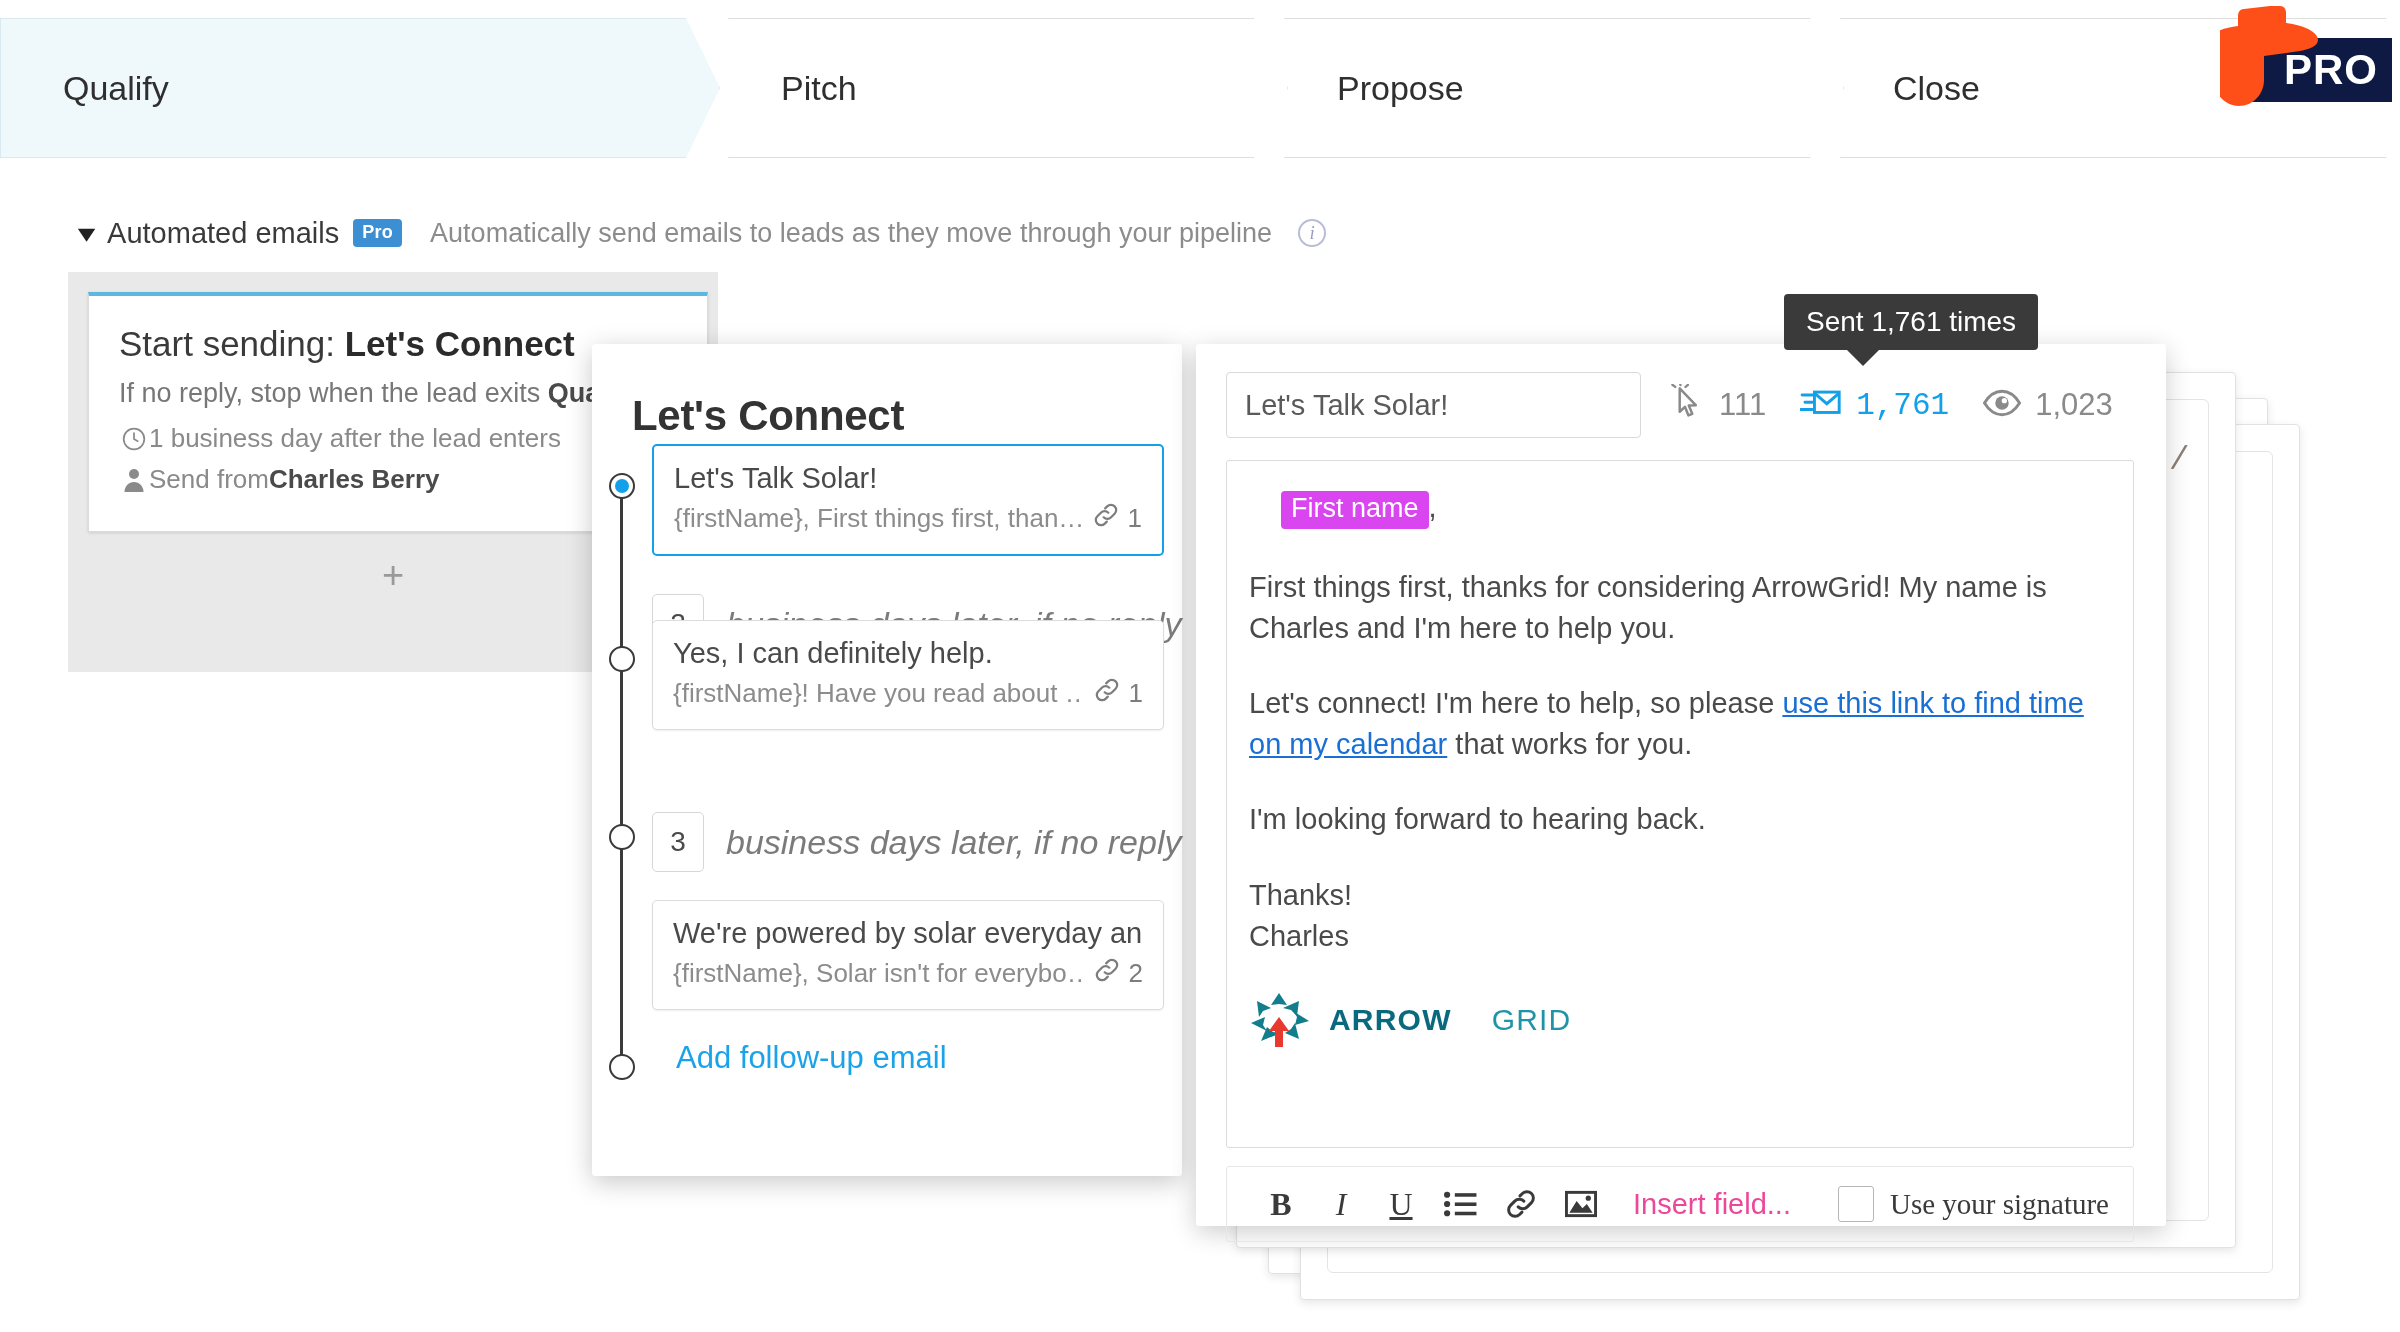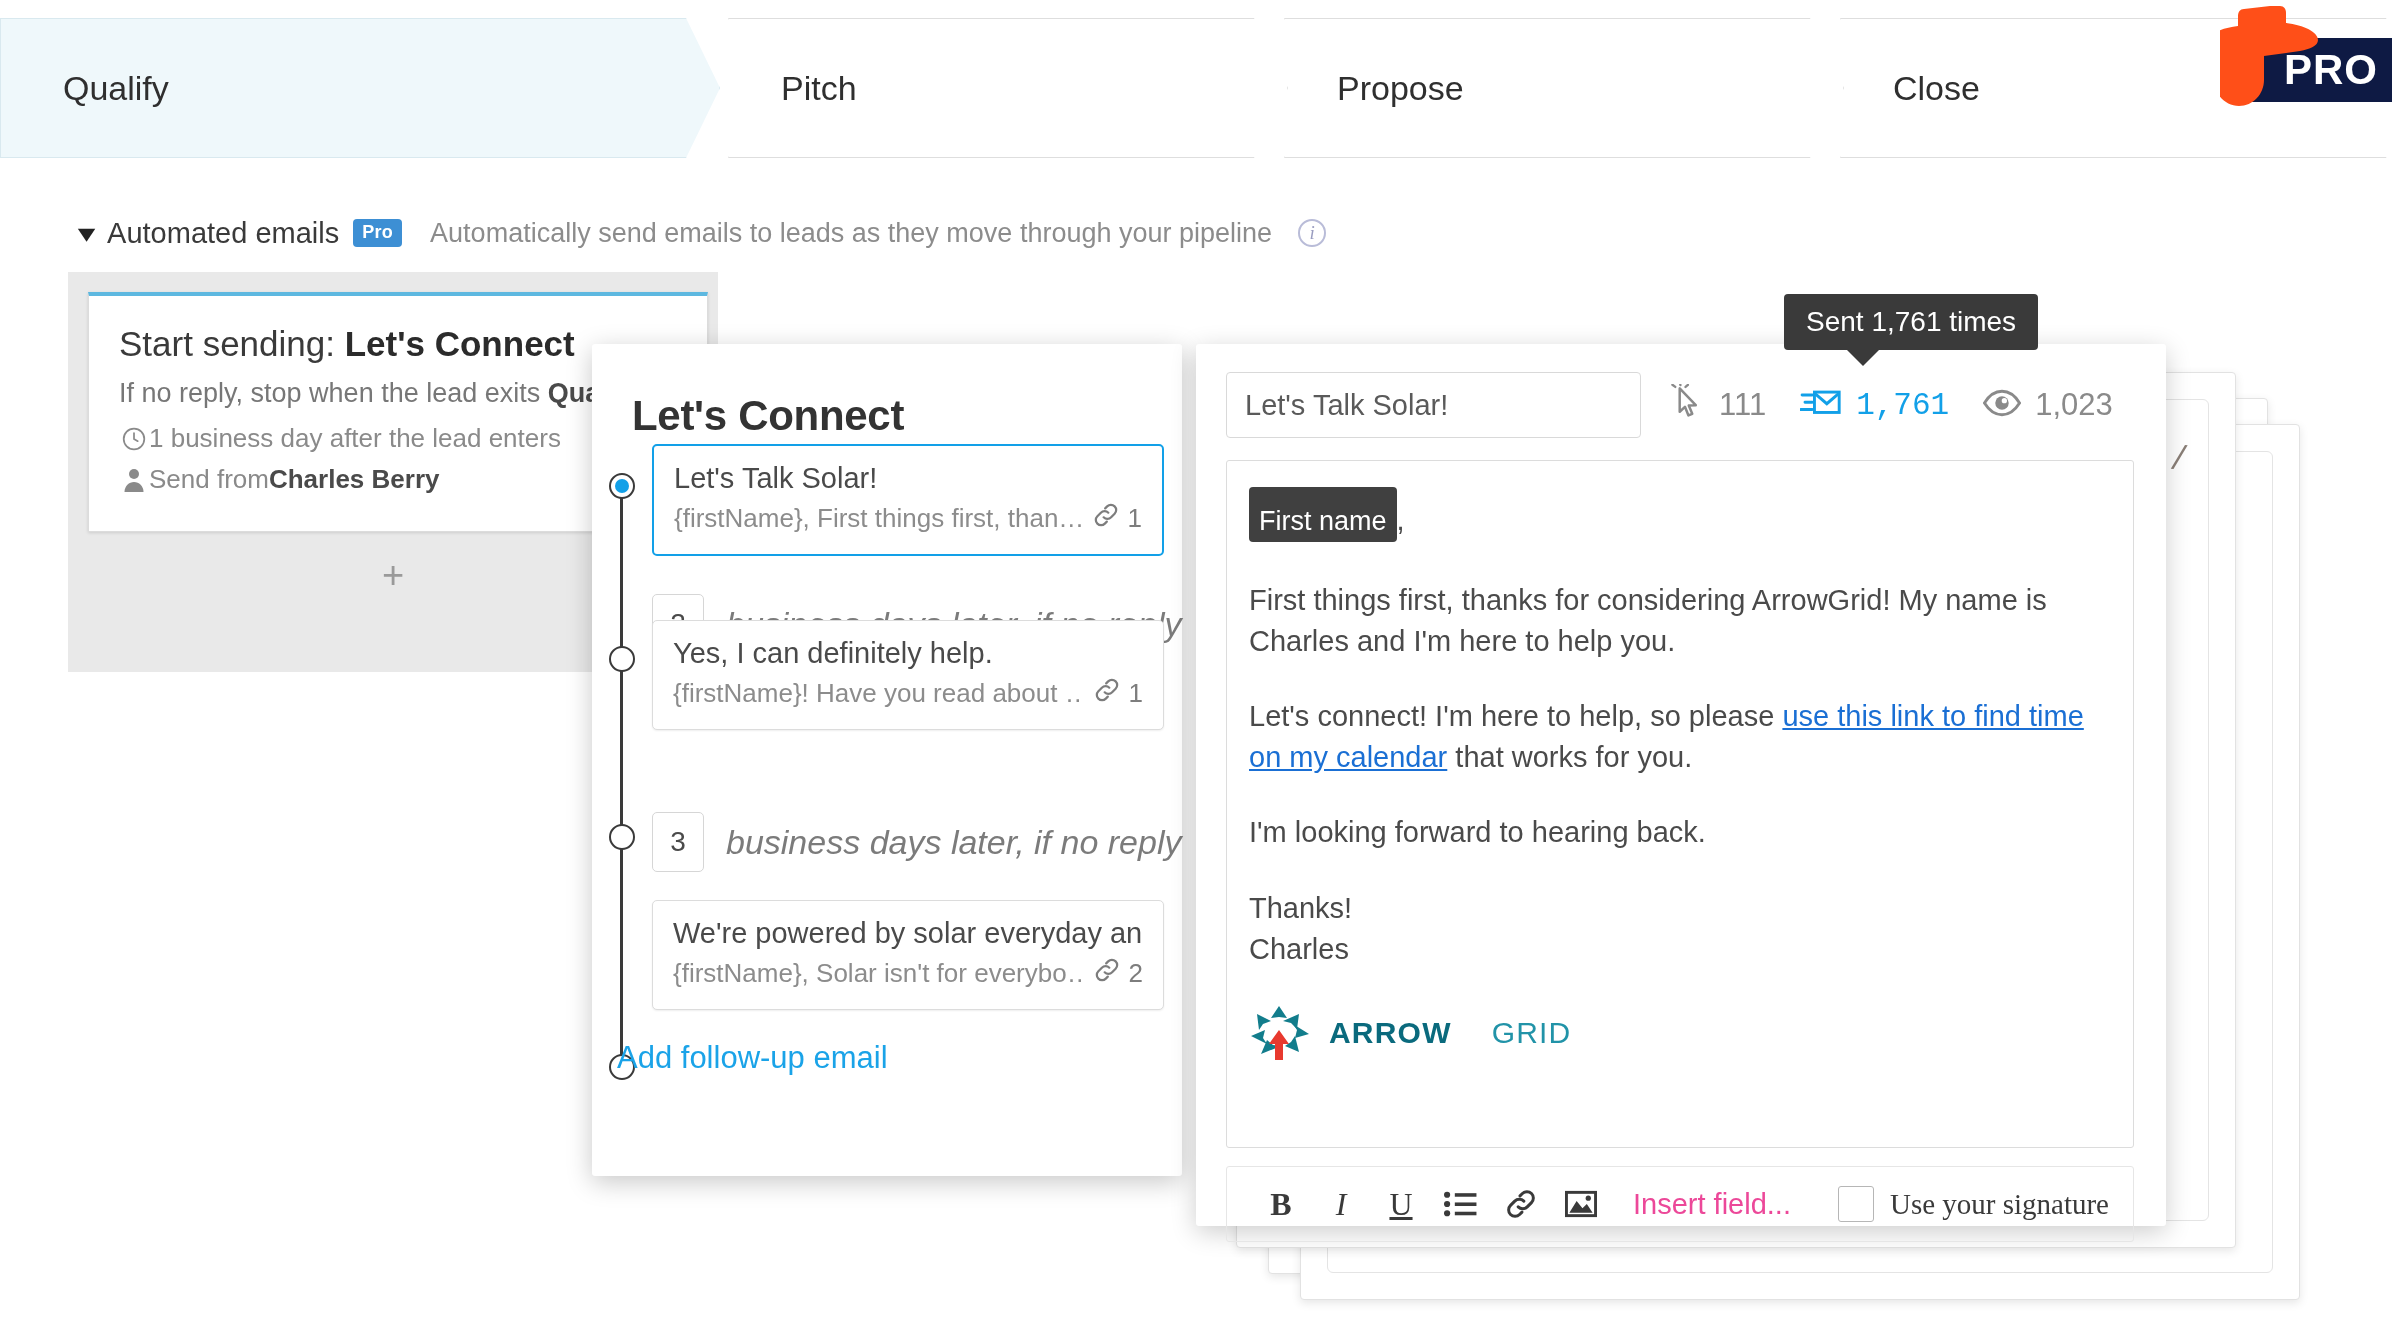"First name" .merge-chip { background: #404040 -> #d946ef; margin-left: none -> 32px; padding: 20px 10px 5px -> 3px 10px 5px }
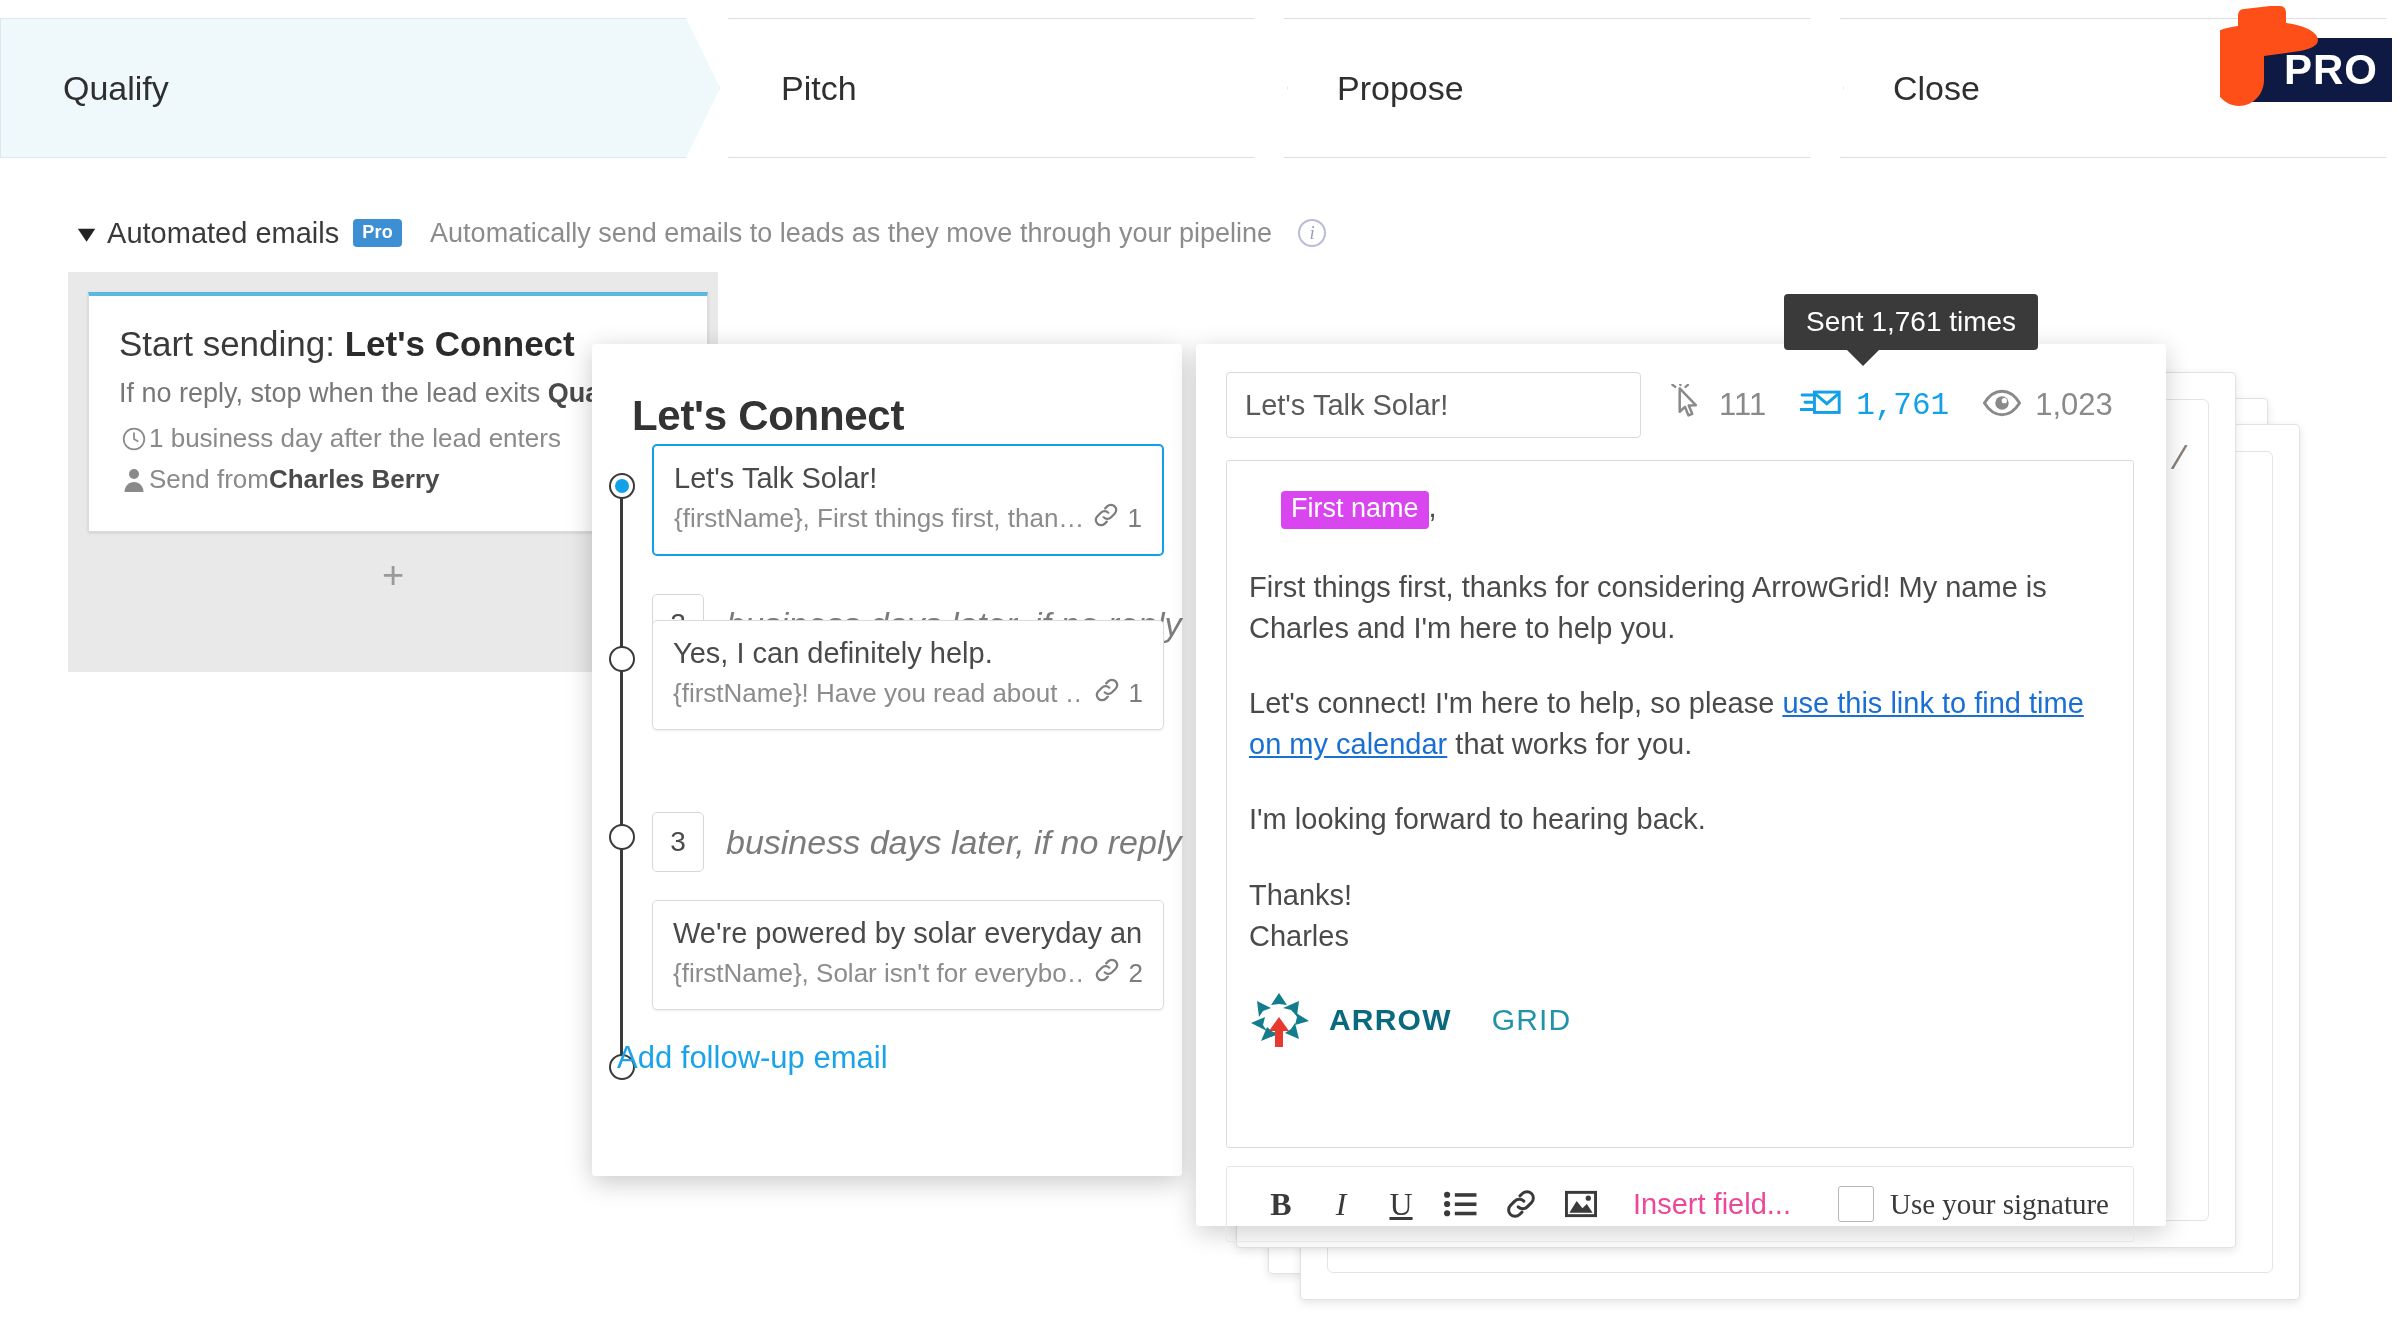"Add follow-up email" #add-followup { left: 617px -> 676px }
